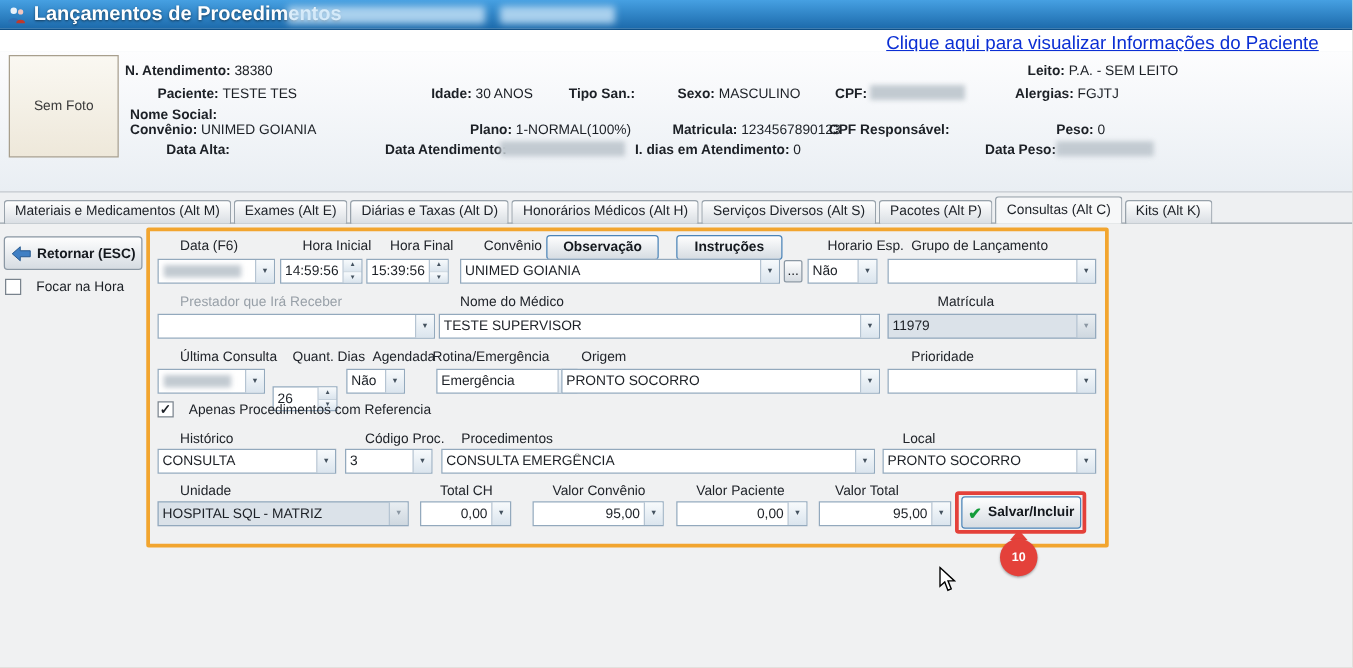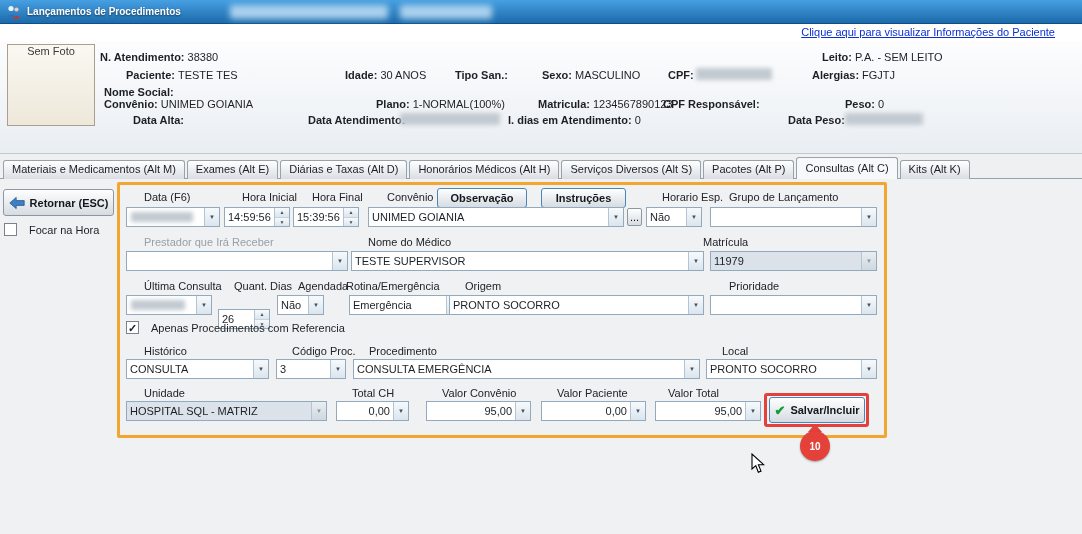"Lançamentos de Procedimentos" .title-text { font-size: 10px -> 16px }
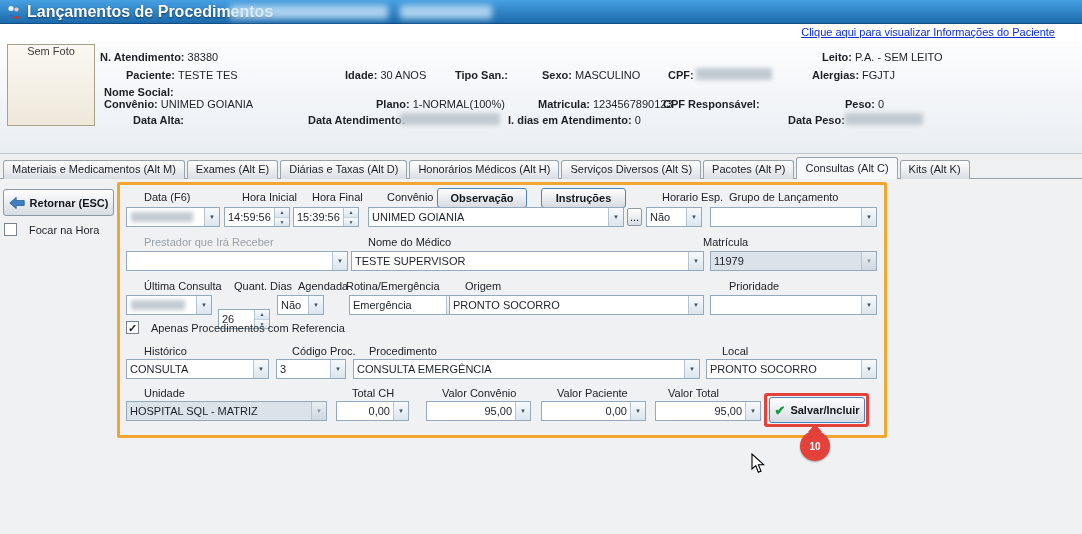"Clique aqui para visualizar Informações" .patient-link { font-size: 11px -> 15px }
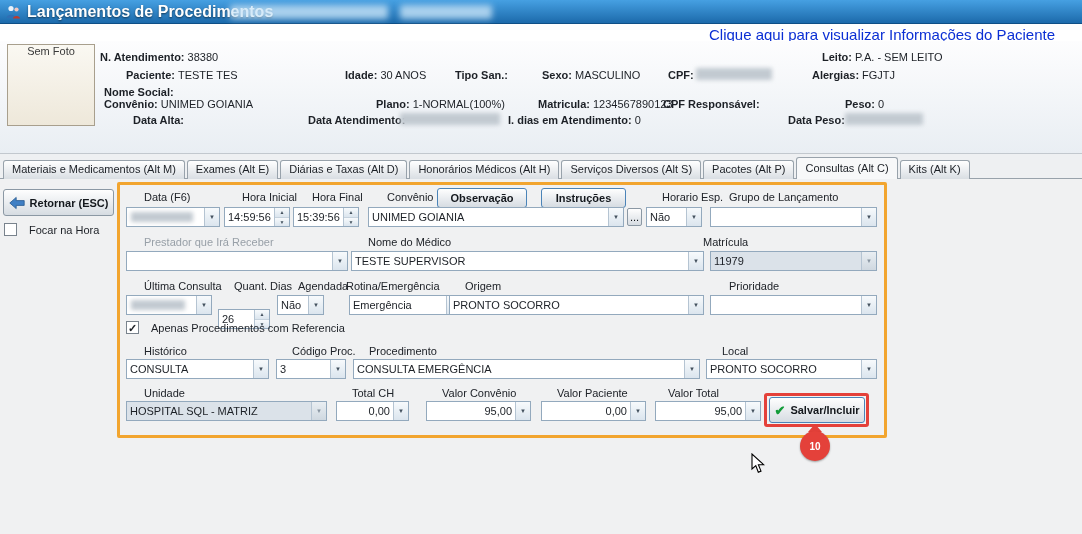"Sem Foto" .photo-box { align-items: none -> center }
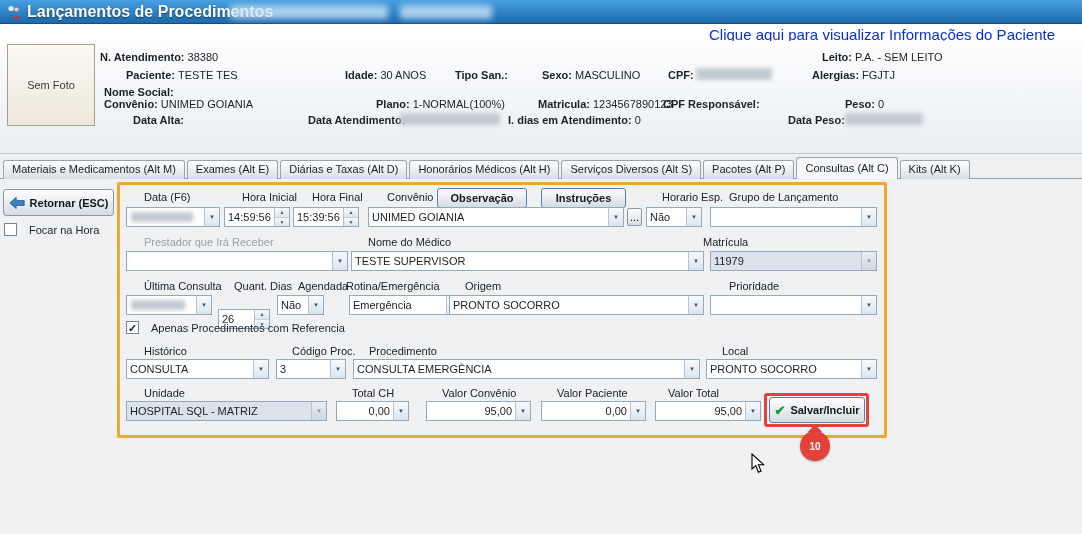"Matrícula" span.lbl { left: 687px -> 734px }
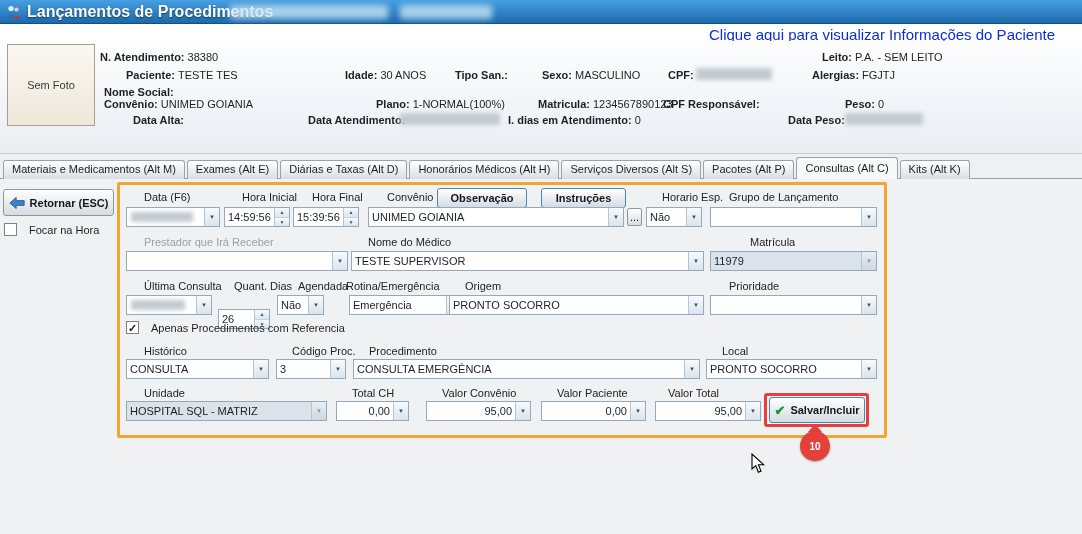"Procedimento" span.lbl { text: Procedimento -> Procedimentos }
